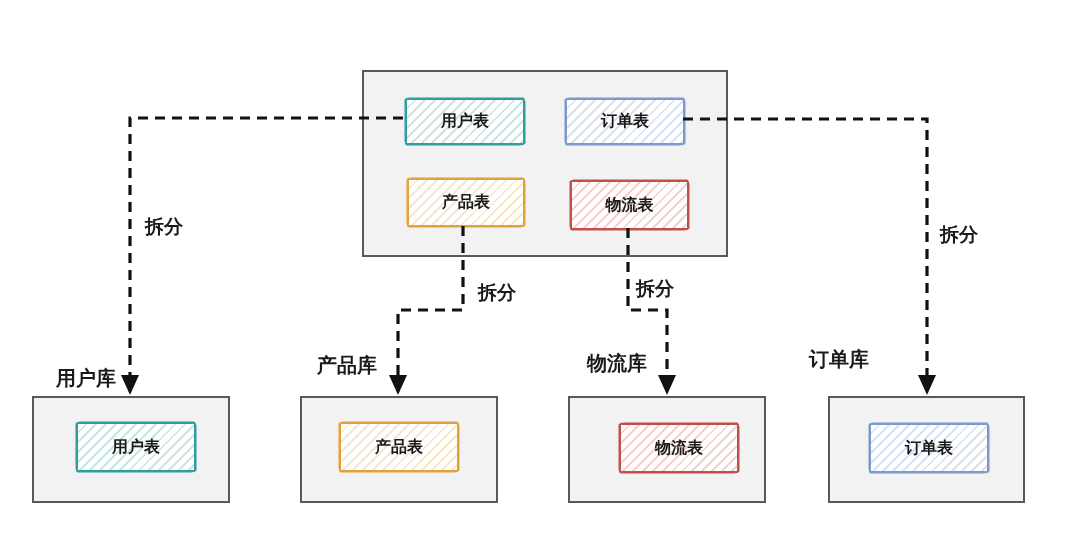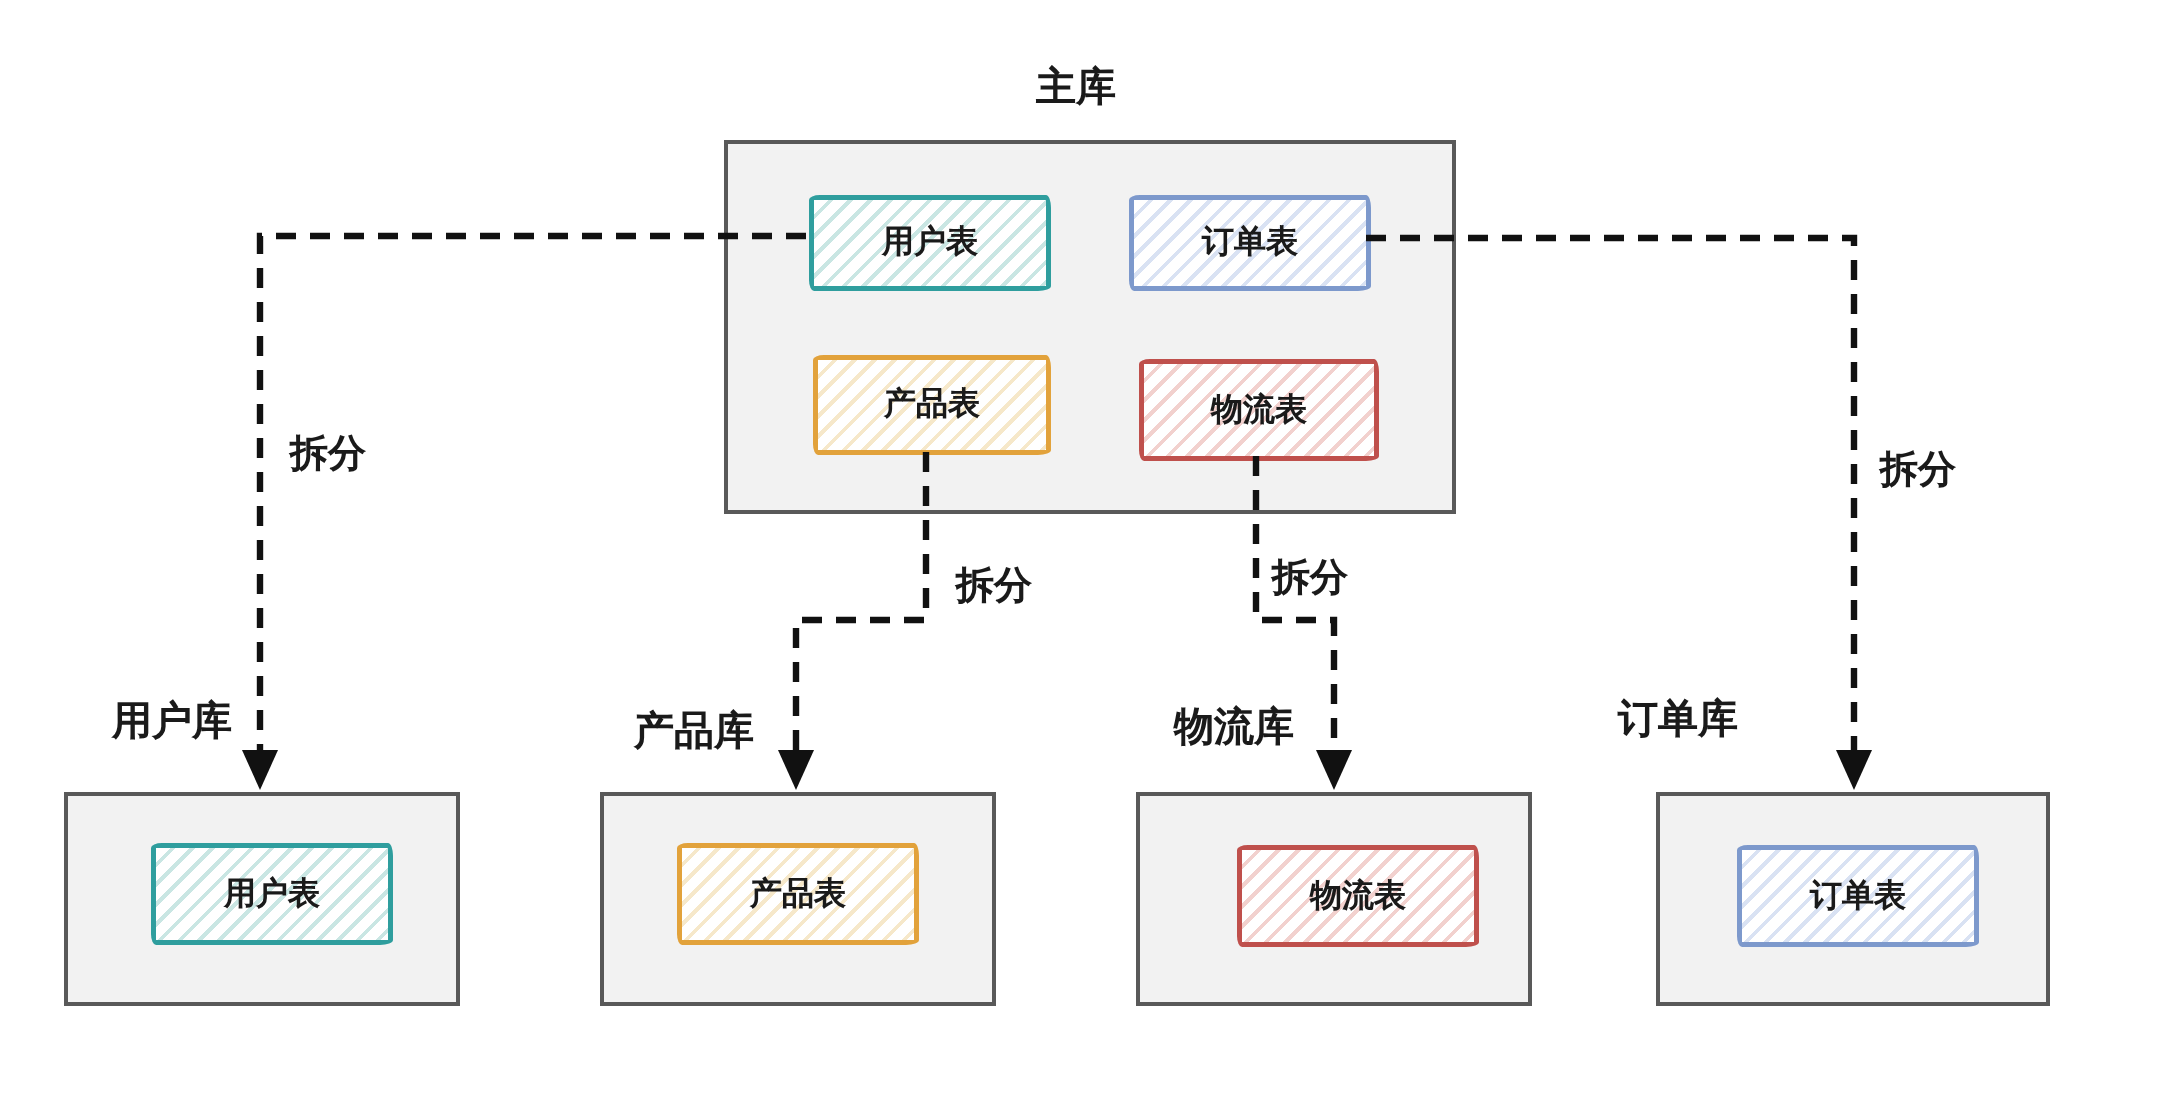"主库" div.title { html: <div>主库</div> -> none }
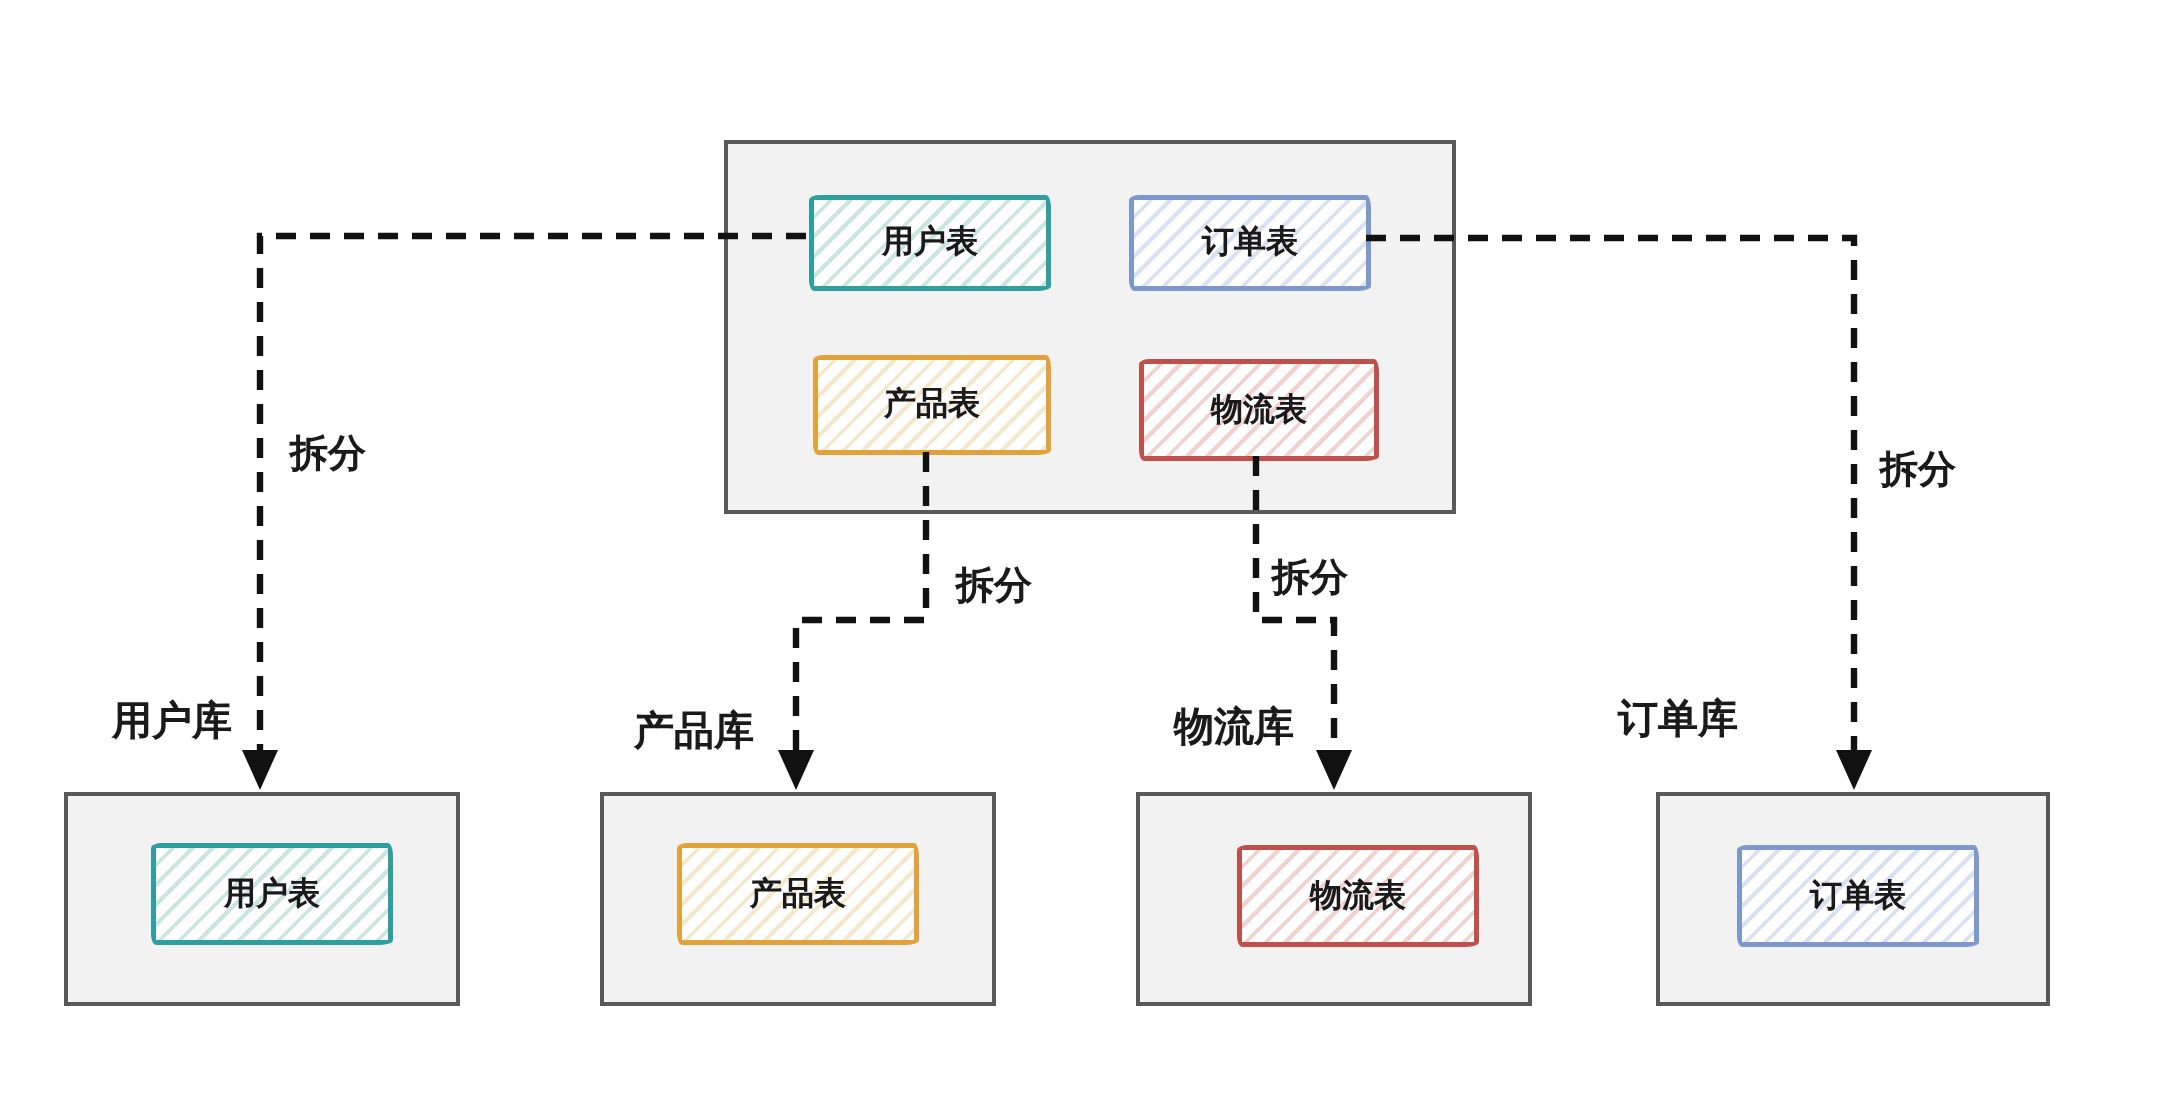"用户库" div.title { top: 347px -> 365px }
